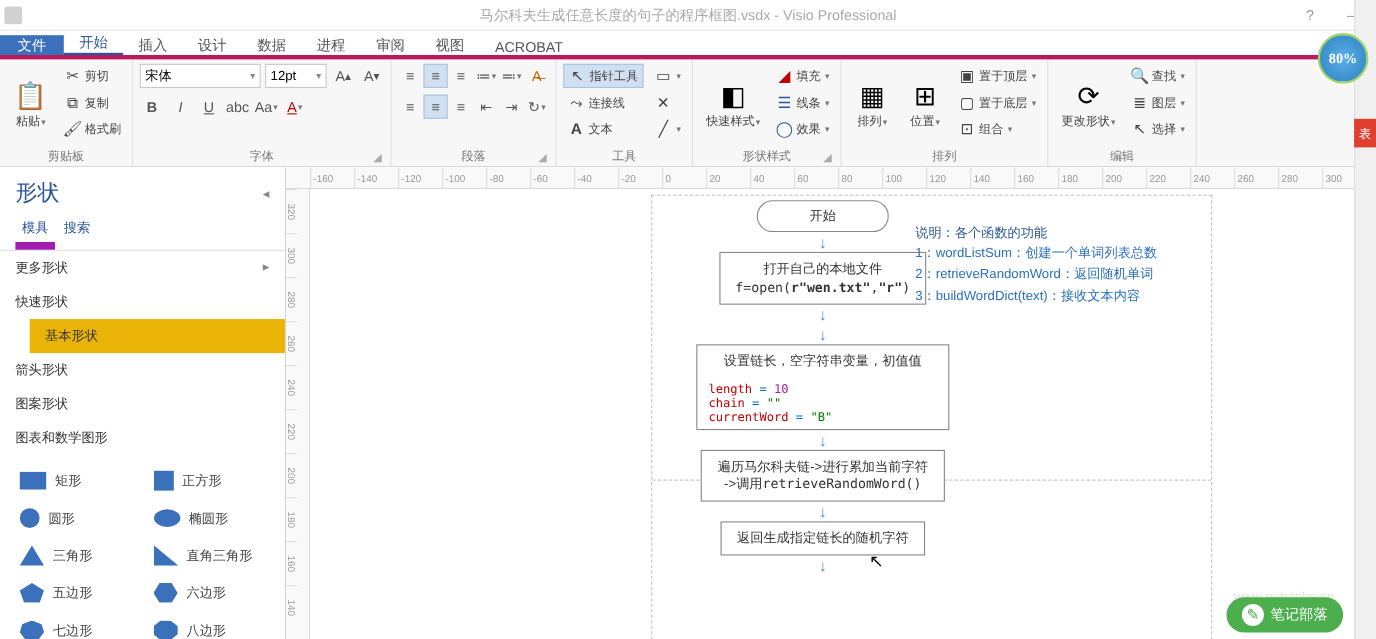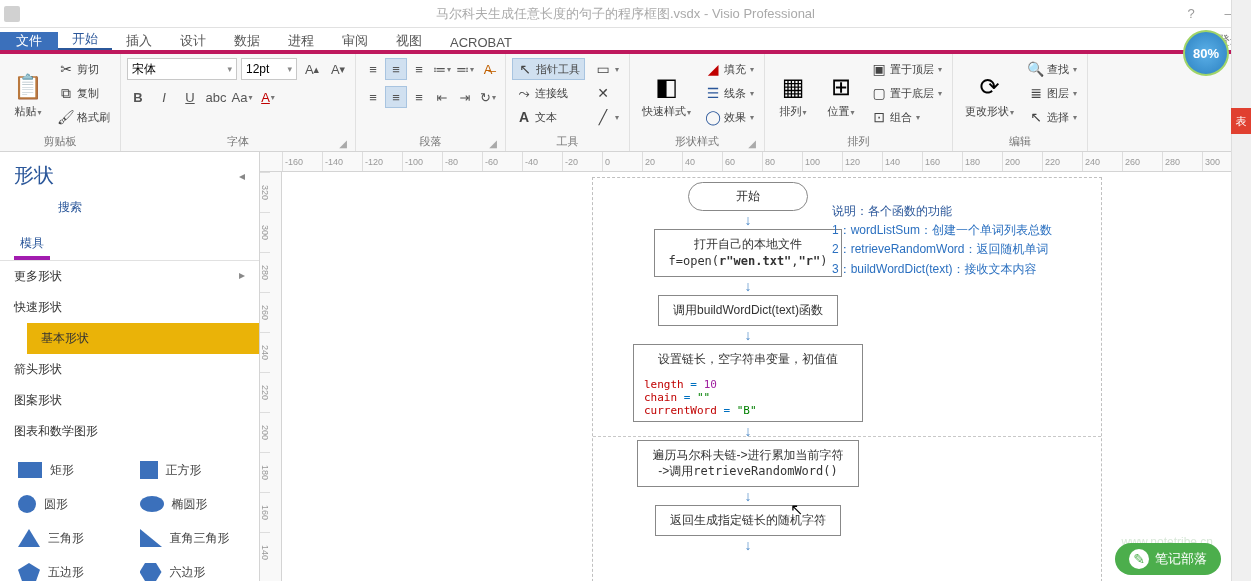"80%" .pct-badge { font-family: none -> Liberation Serif, serif; right: 22px -> 7px }
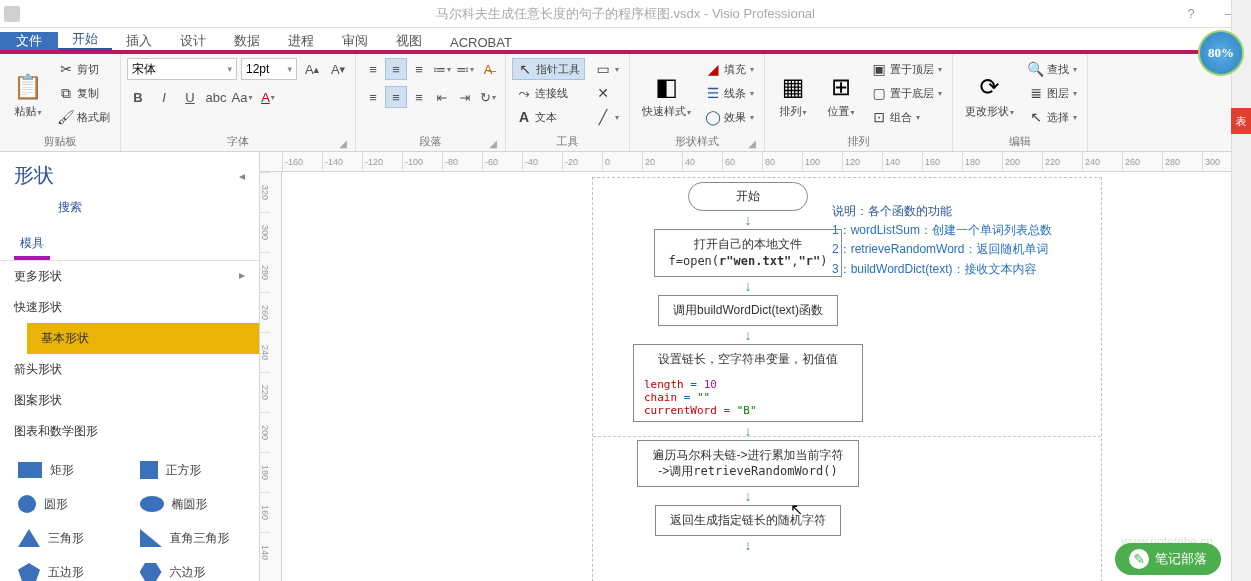"模具" .shapes-tab.active { border-bottom: 4px solid #a21caf -> 7px solid #a21caf; margin-top: 36px -> none }
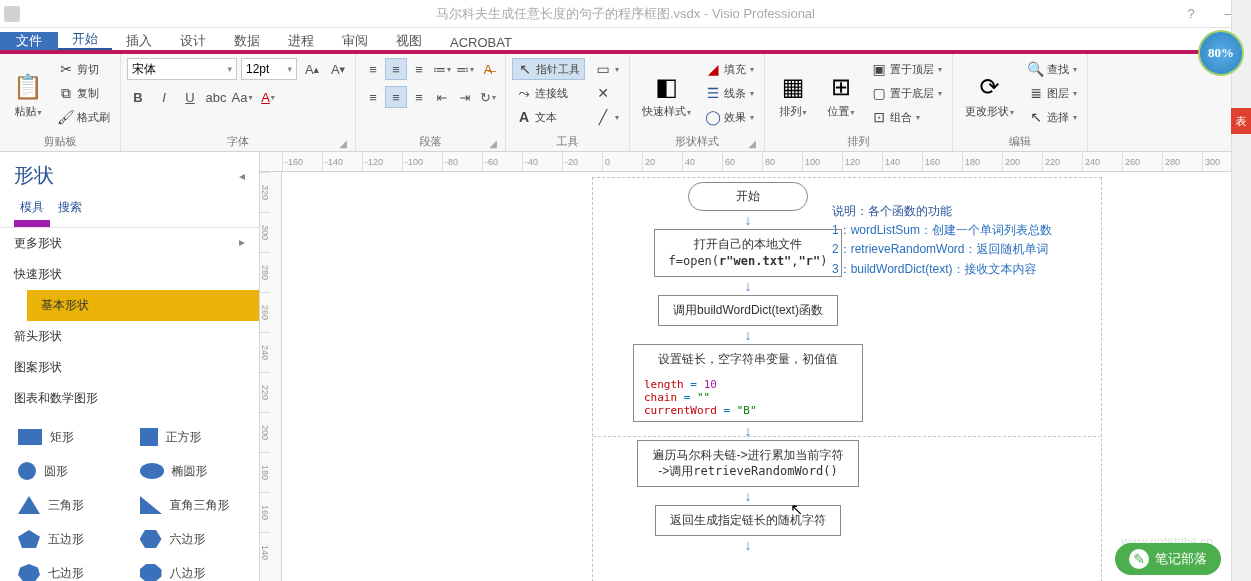"调用buildWordDict(text)函数" div.fc-box { html: <div>调用buildWordDict(text)函数</div> -> none }
